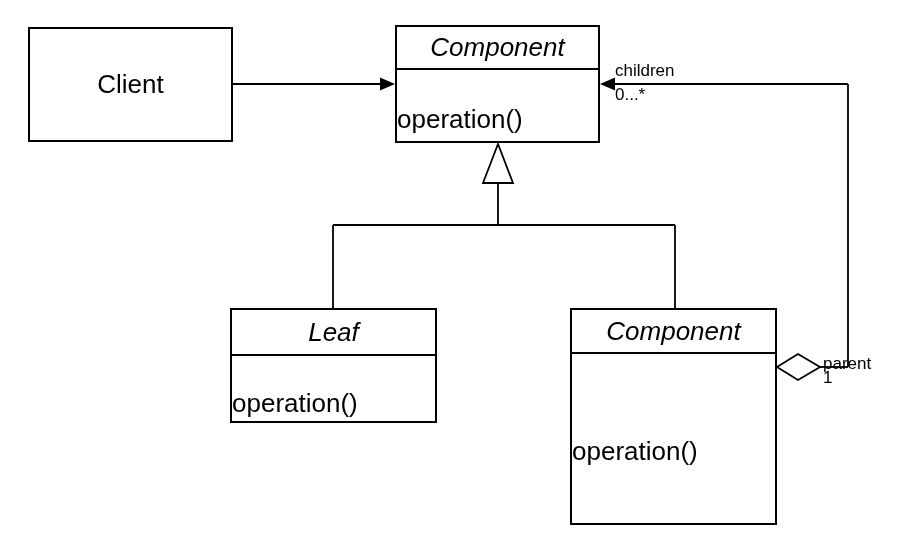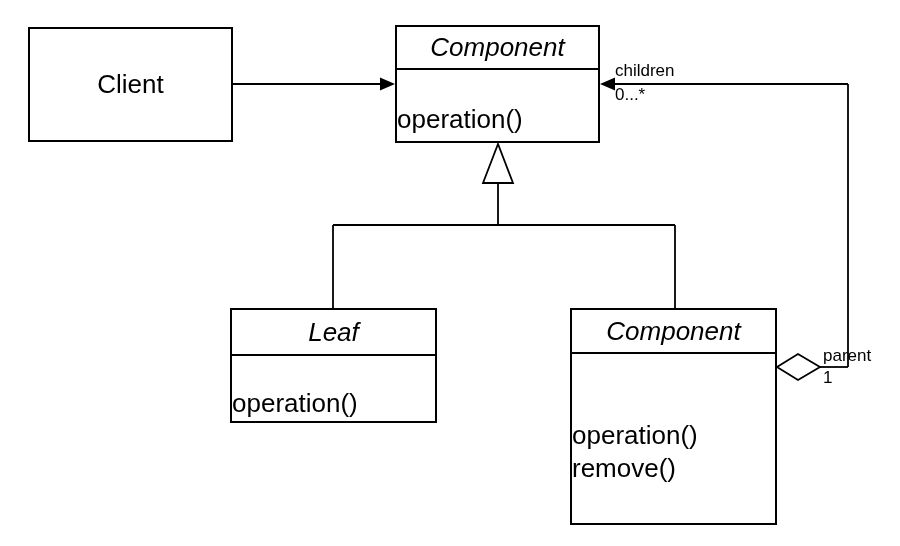"parent" .label-parent { top: 346px -> 354px }
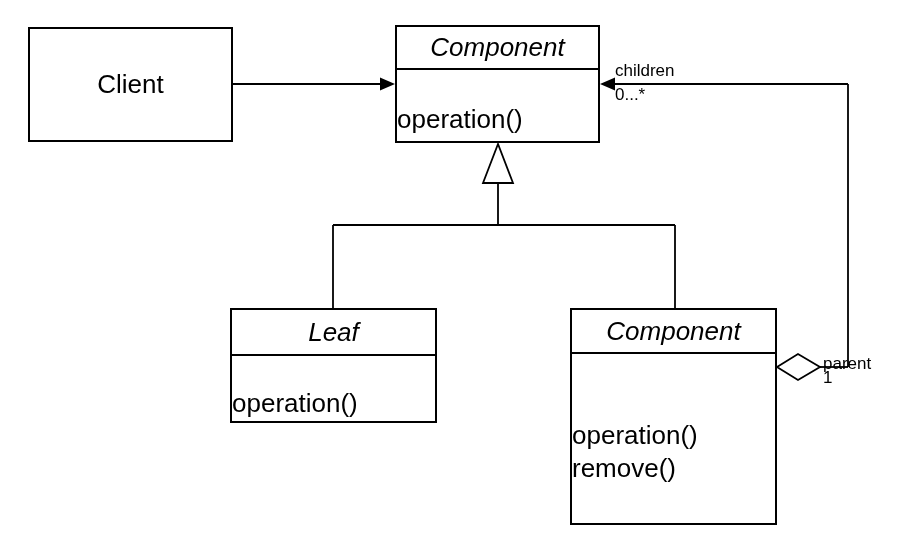"remove()" div.method { html: <div>remove()</div> -> none }
